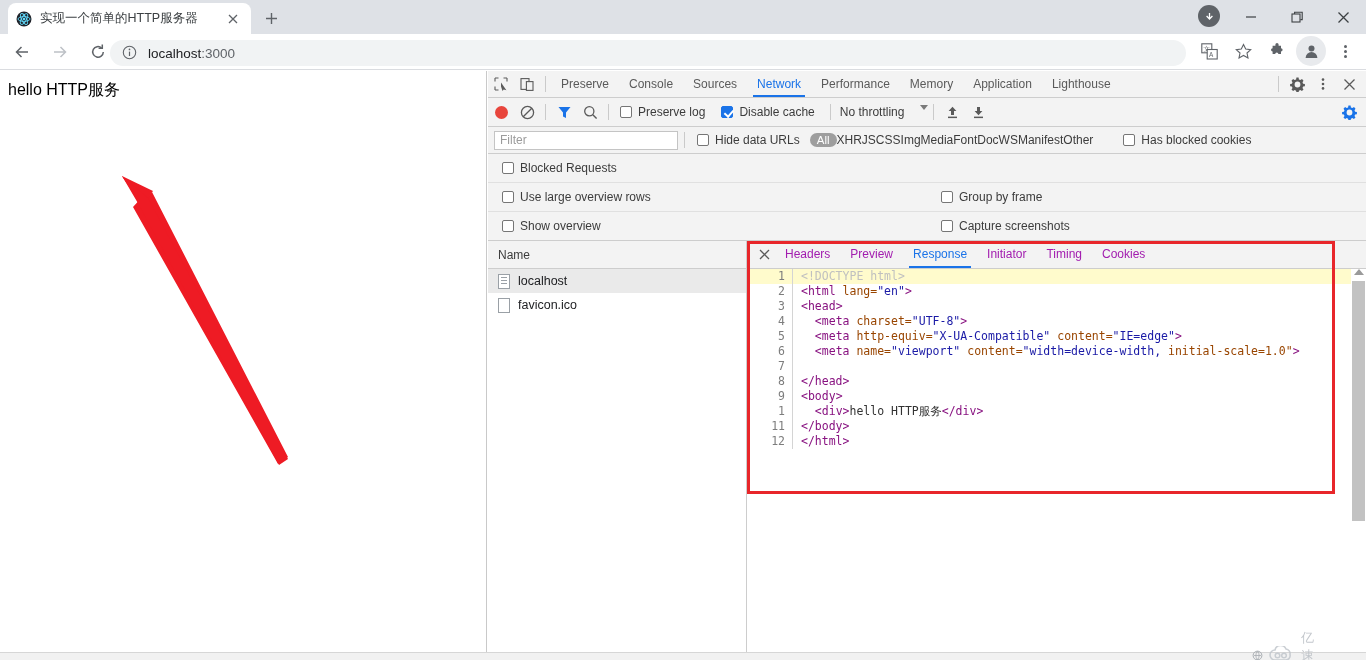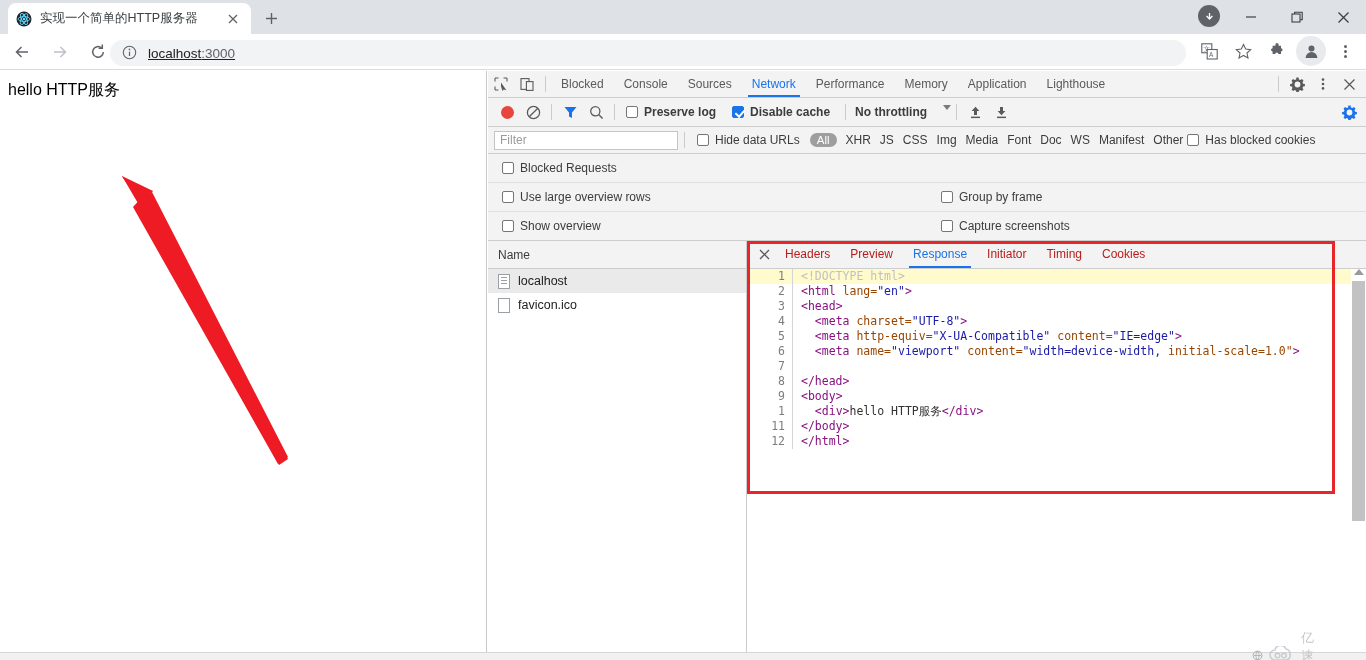"localhost:3000" .omni-url { text-decoration: underline -> none }
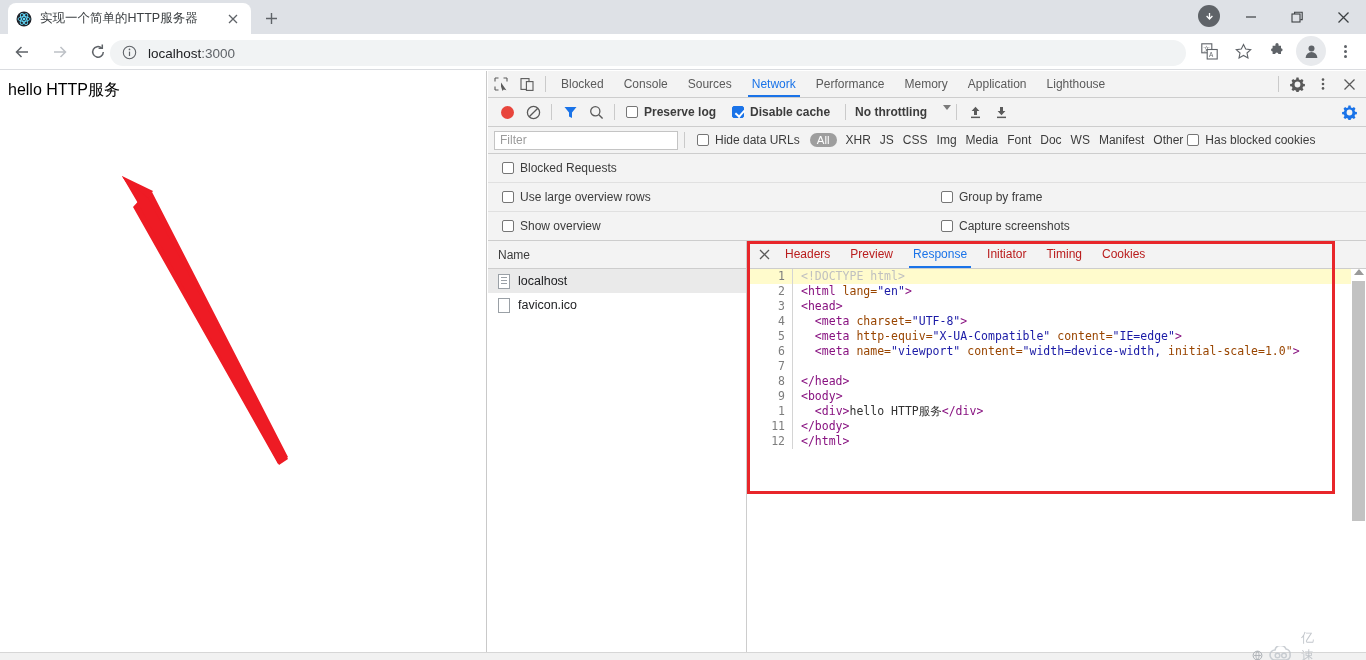"Blocked" div.dt-tab { text: Blocked -> Preserve }
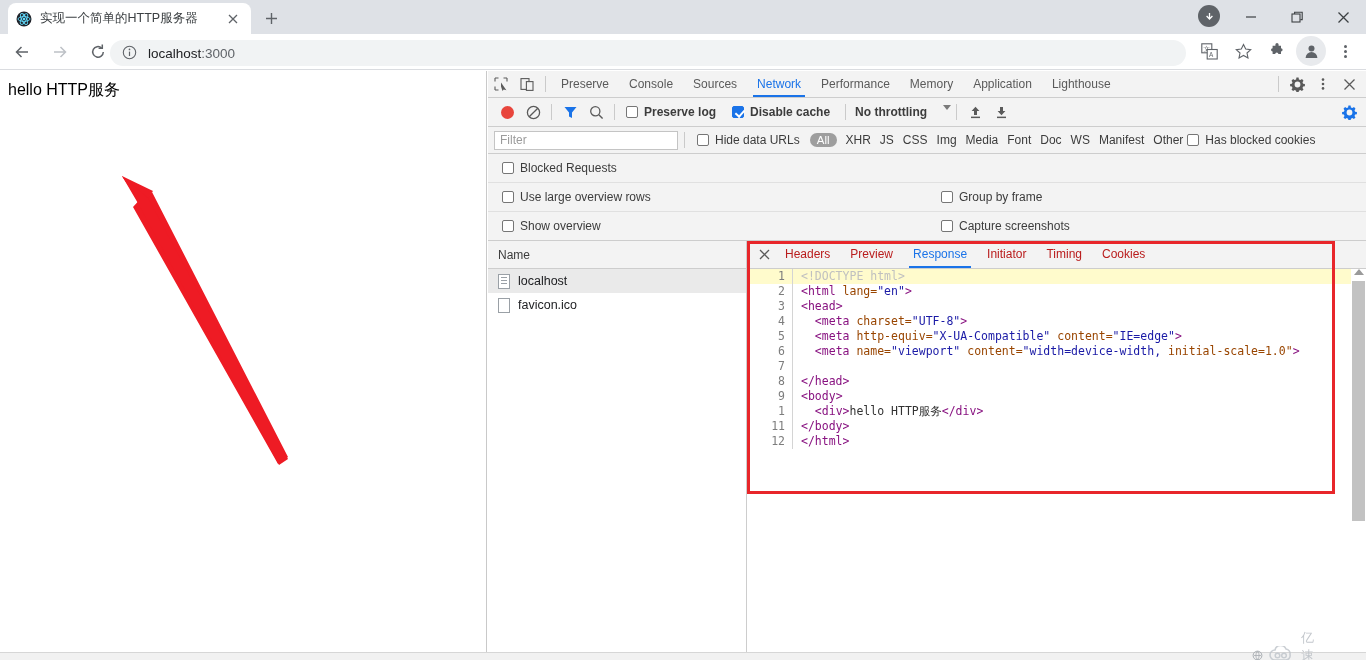"Preserve log" .dt-toolbar2 { font-weight: bold -> none; padding-left: 6px -> none }
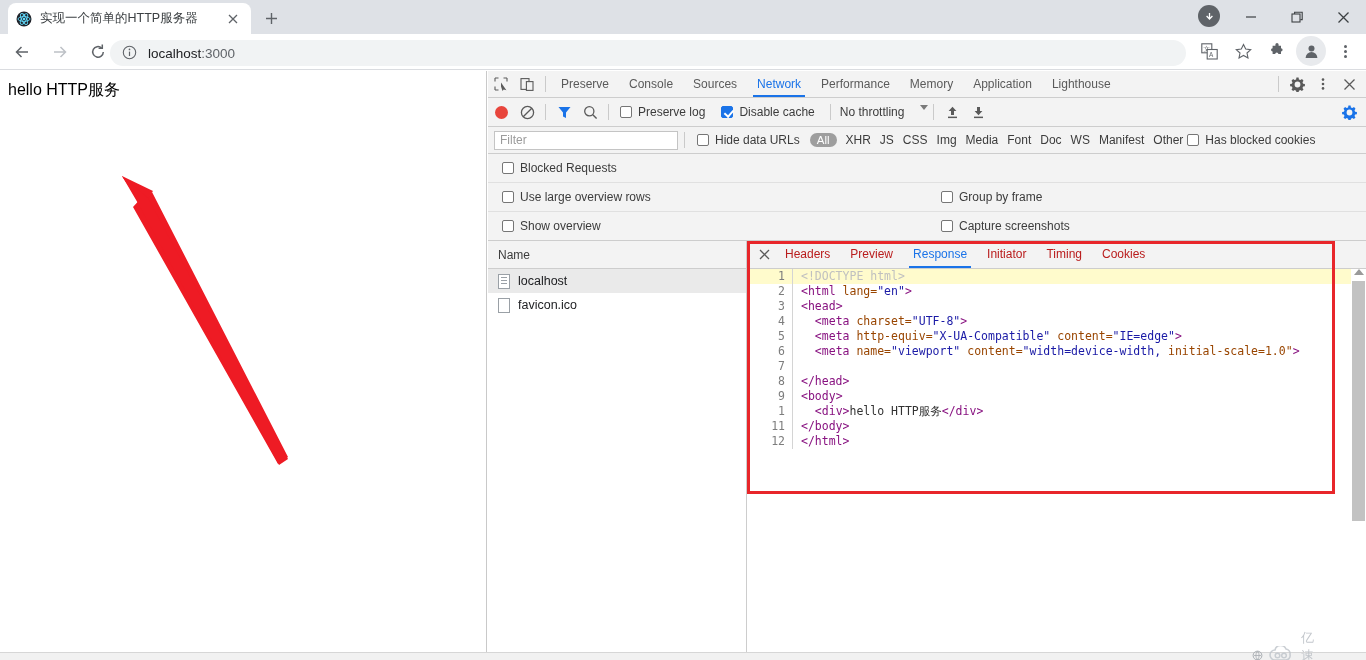"All" .types { gap: 9px -> none }
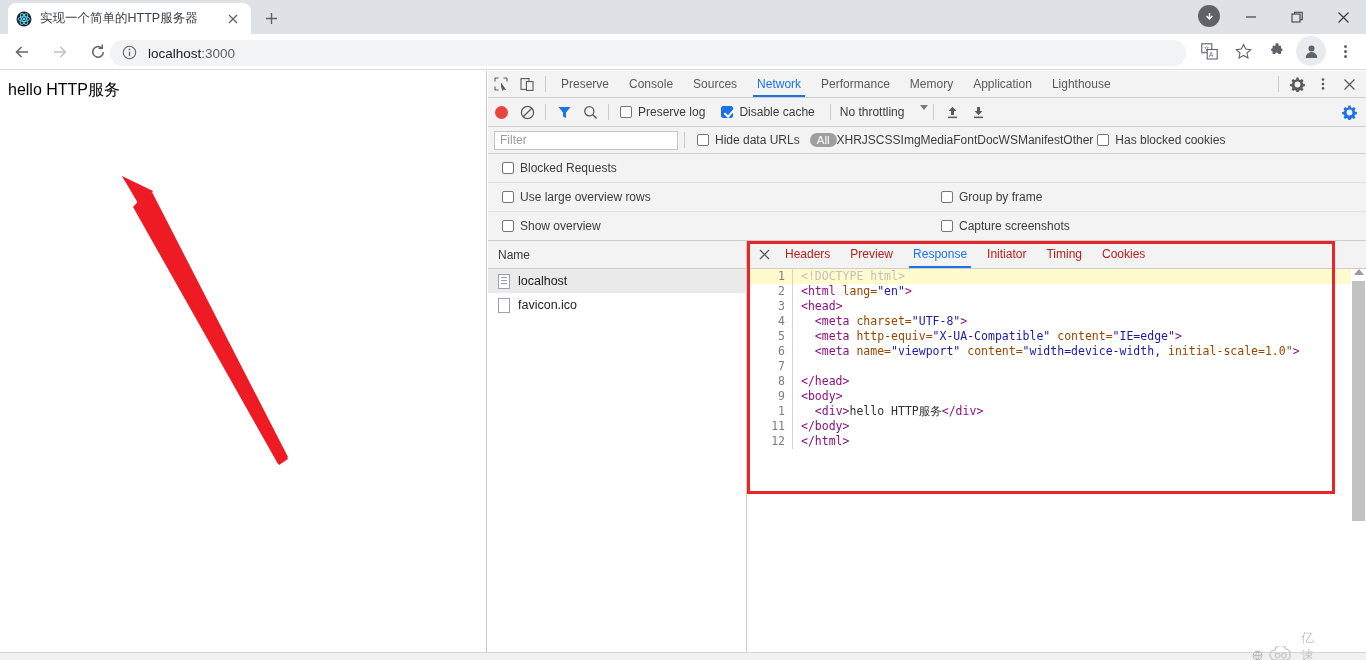"Has blocked cookies" label.cb-label { margin-left: 4px -> 30px }
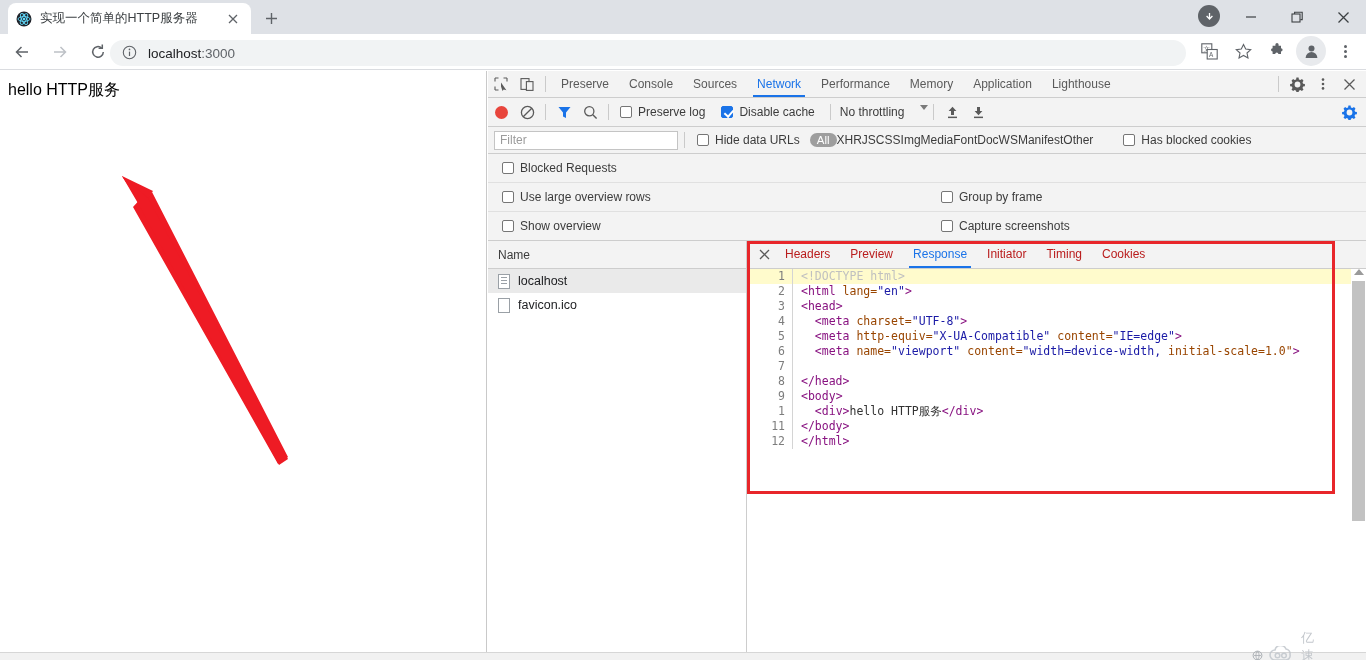"Headers" .det-tab { color: #b91c1c -> #a21caf }
